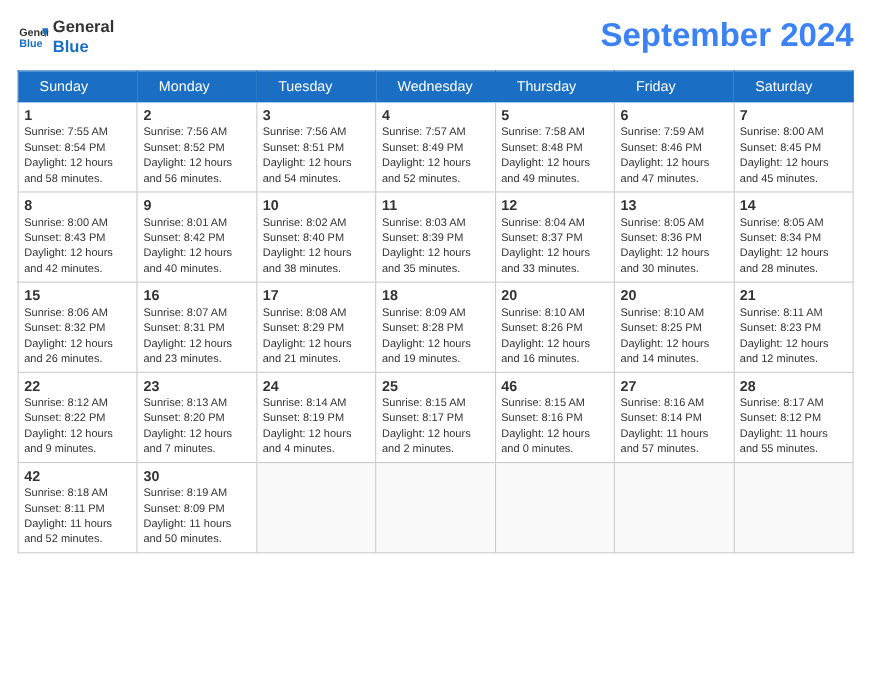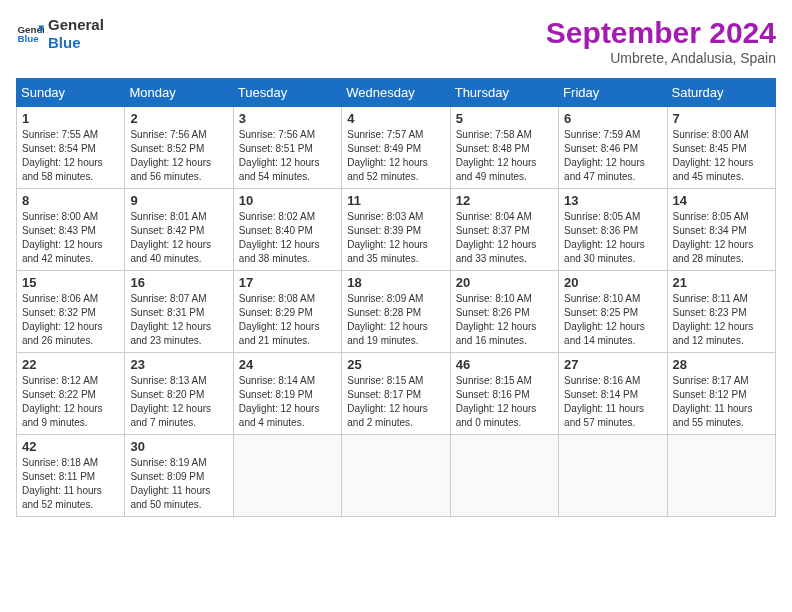"September 2024" .month-year { color: #a21caf -> #3b82f6 }
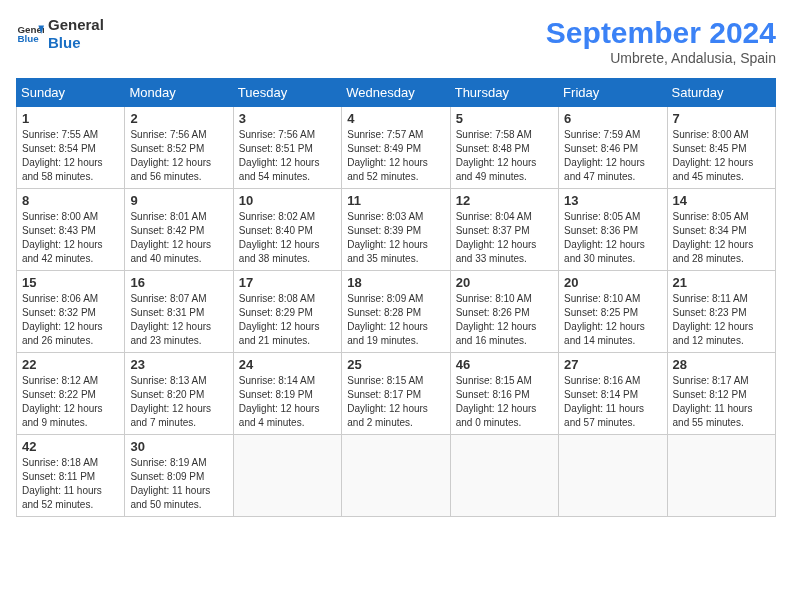"Umbrete, Andalusia, Spain" div.location { html: <div>Umbrete, Andalusia, Spain</div> -> none }
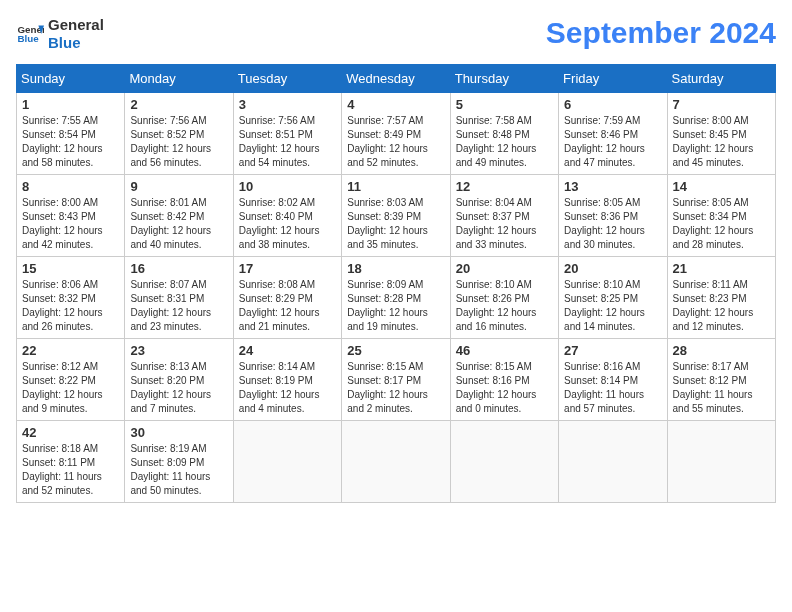"Sunday" .calendar th { padding: 6px 4px -> 6px 19px }
